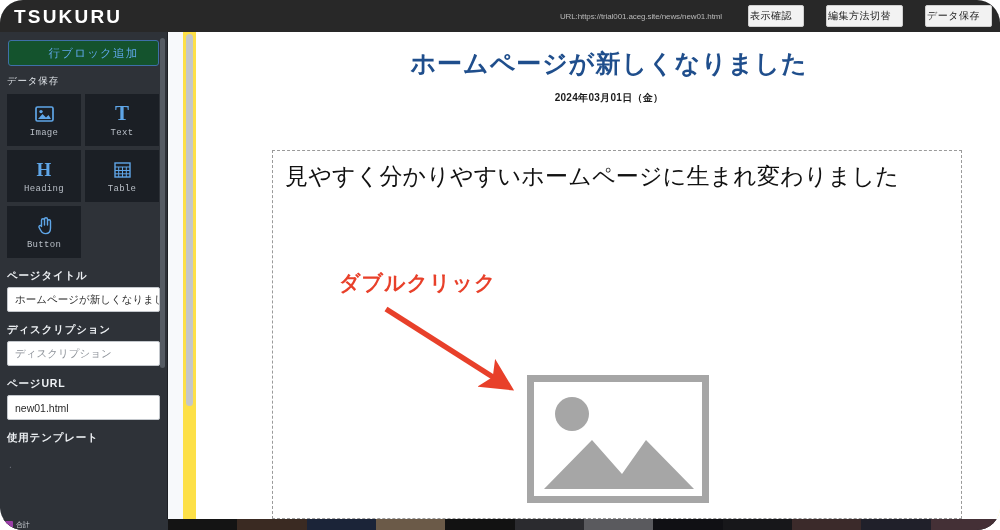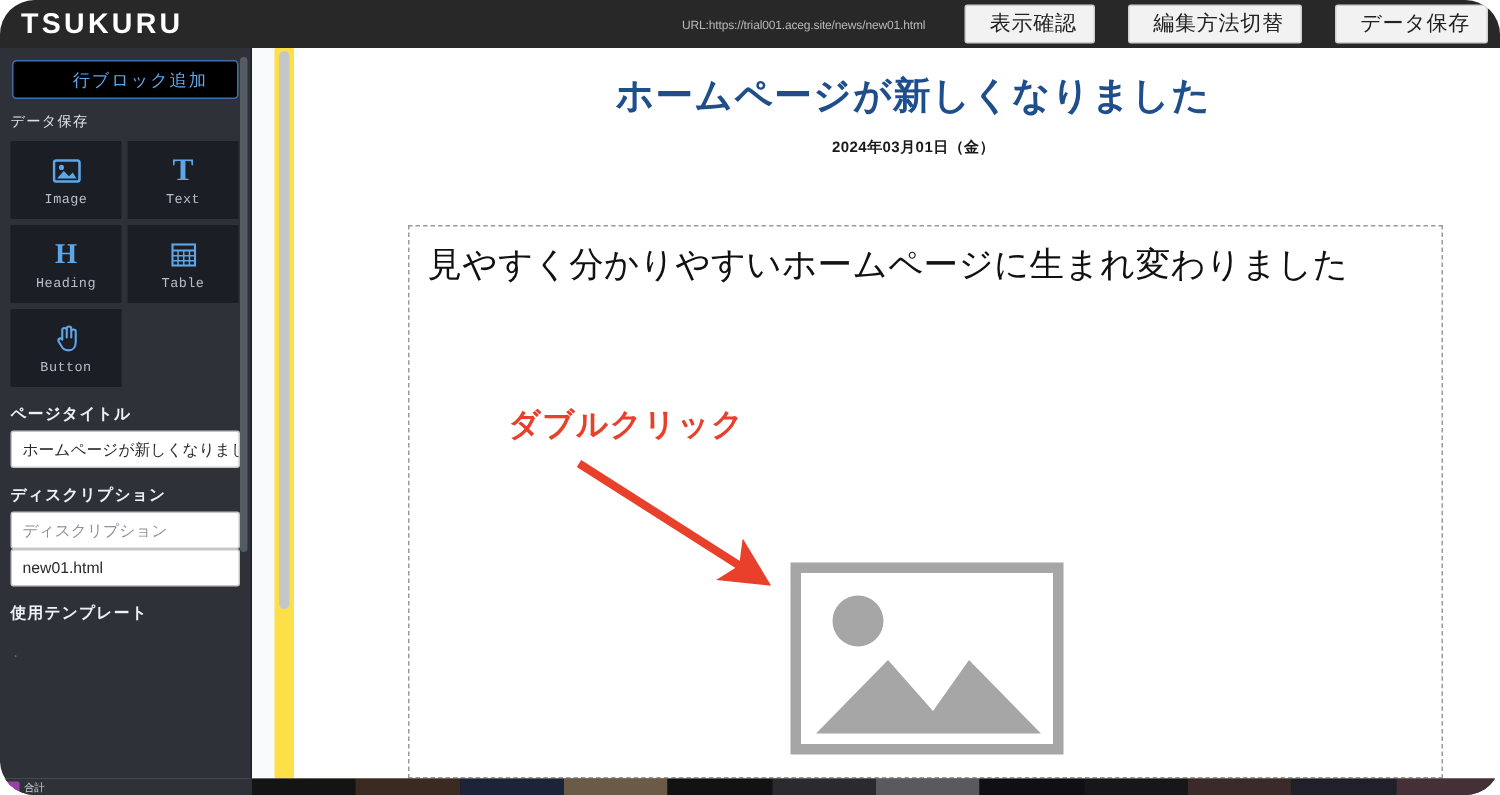"表示確認" .tbtn { font-size: 14px -> 10px; padding: 4px 11px 5px 16px -> 4px 11px 5px 1px }
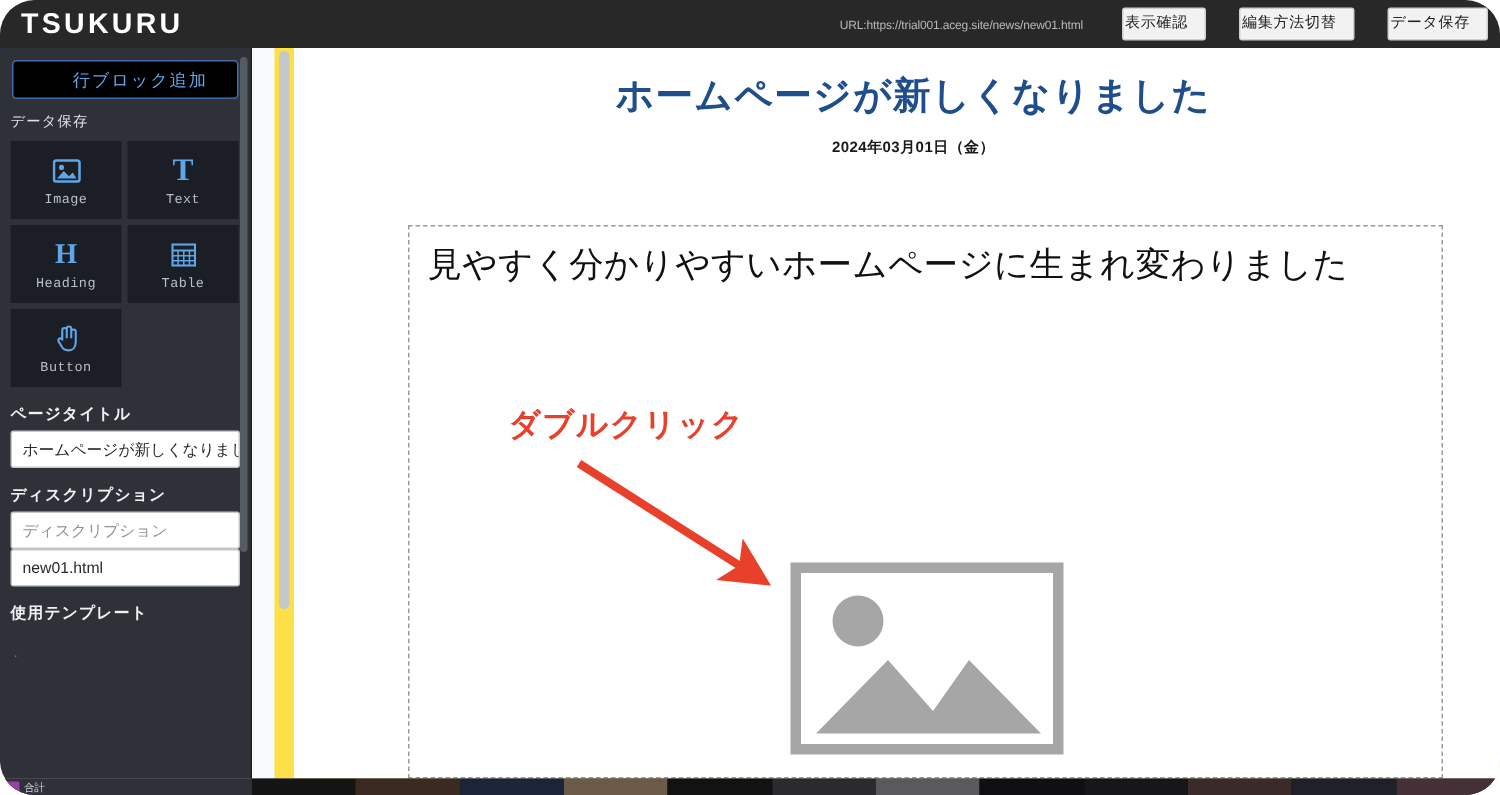"行ブロック追加" .addrow-btn { background: #000000 -> #14532d }
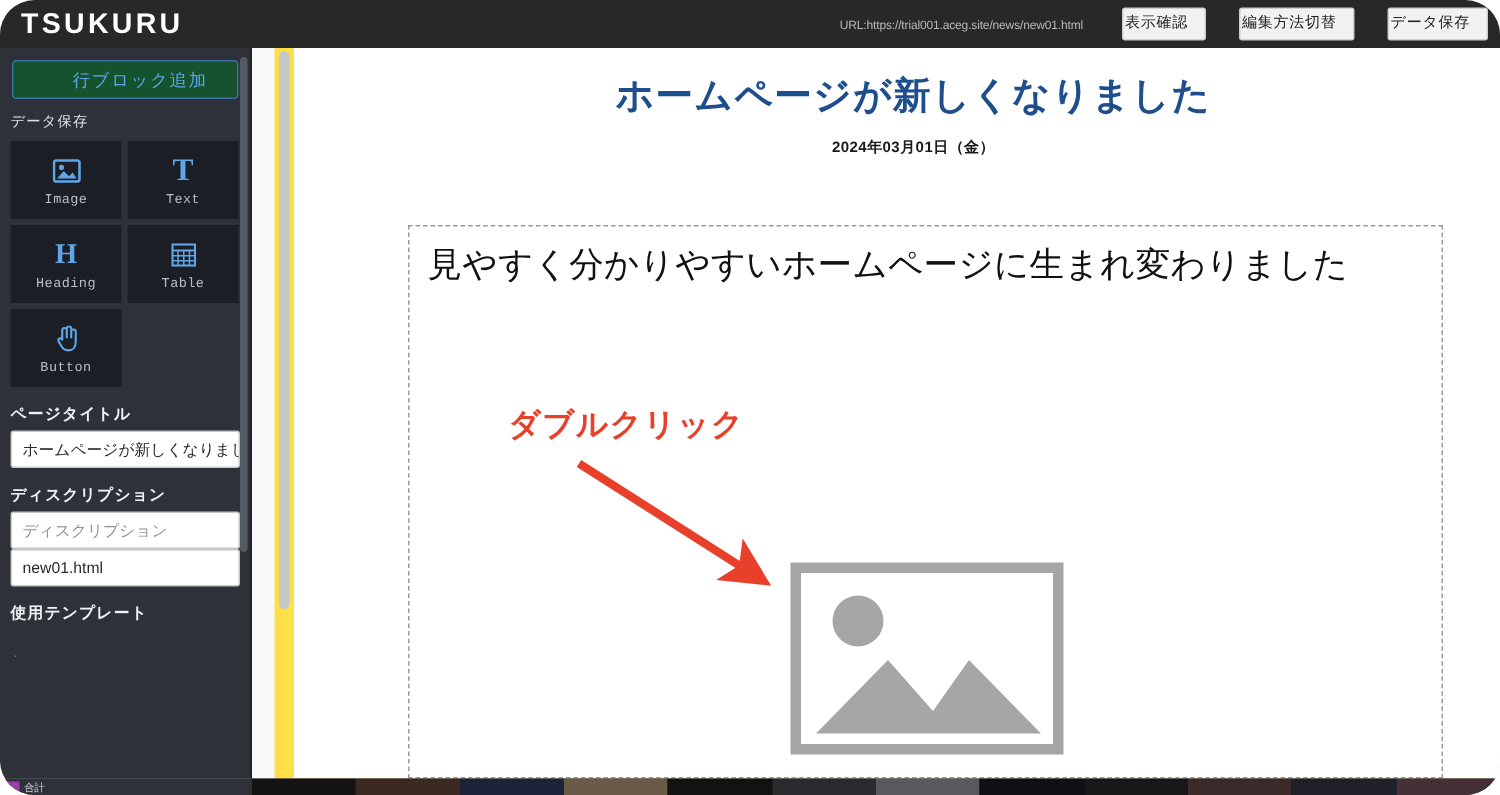"ページURL" div.field-label { html: none -> <div>ページURL</div> }
